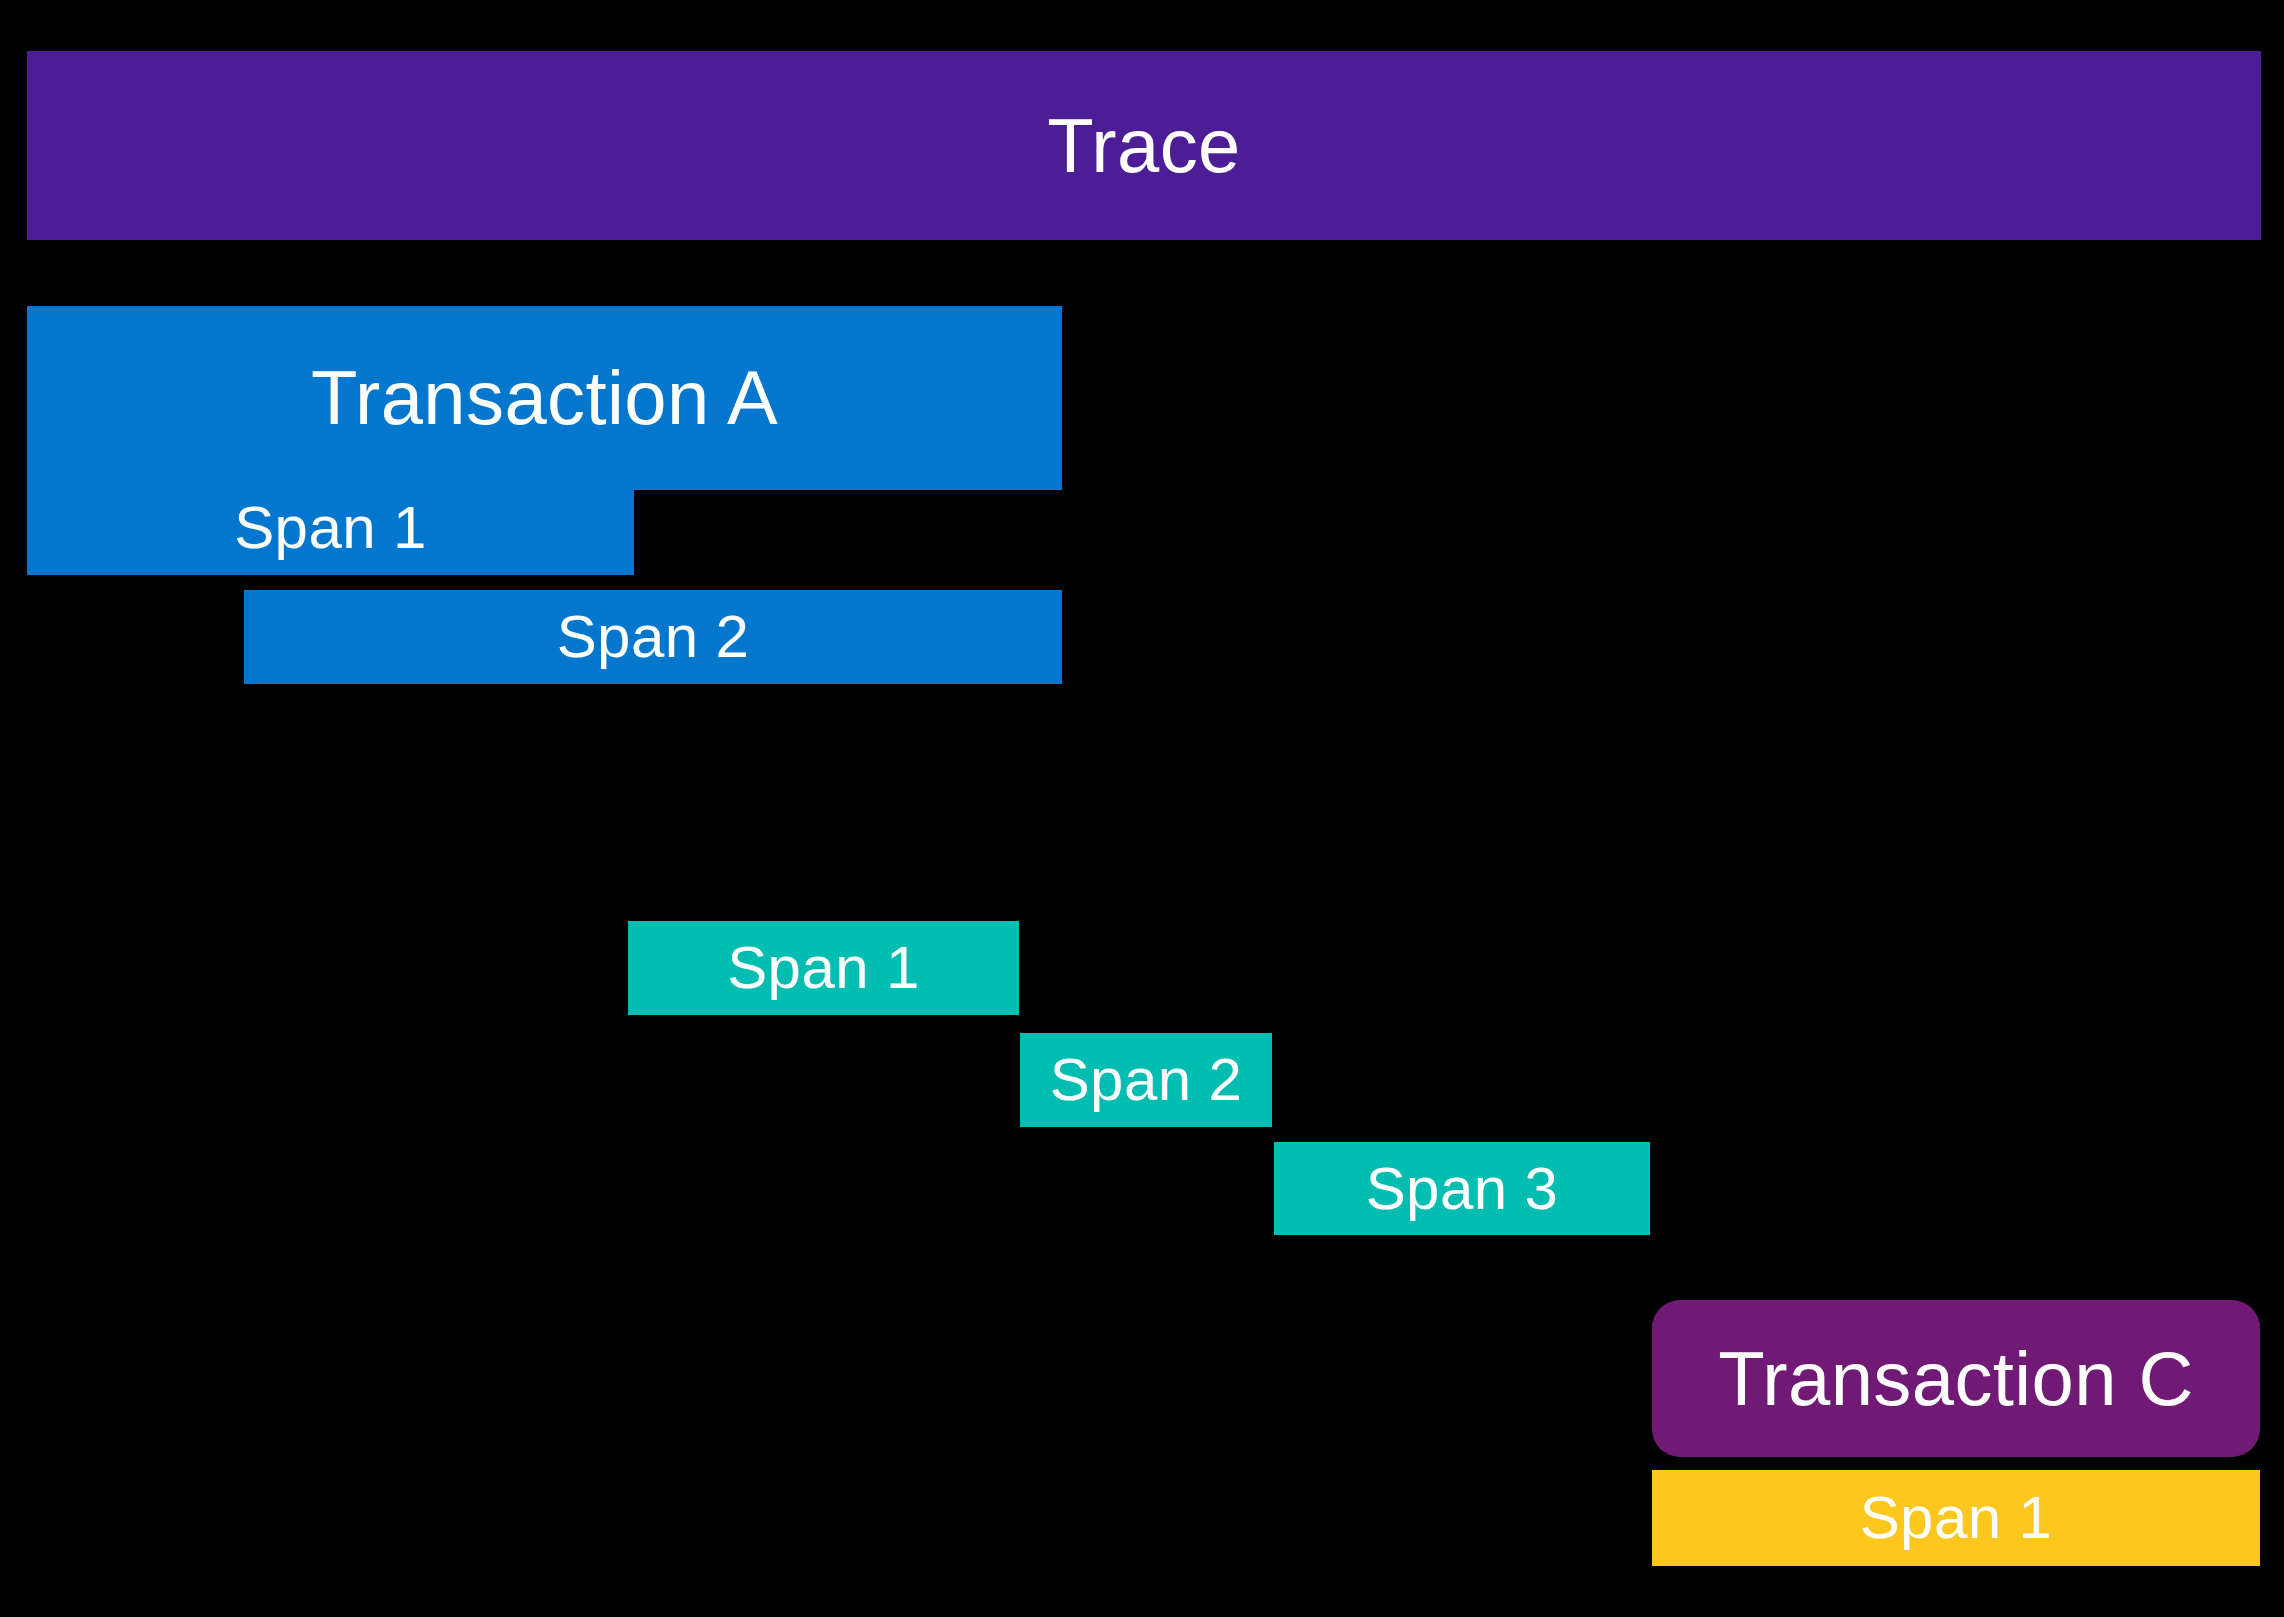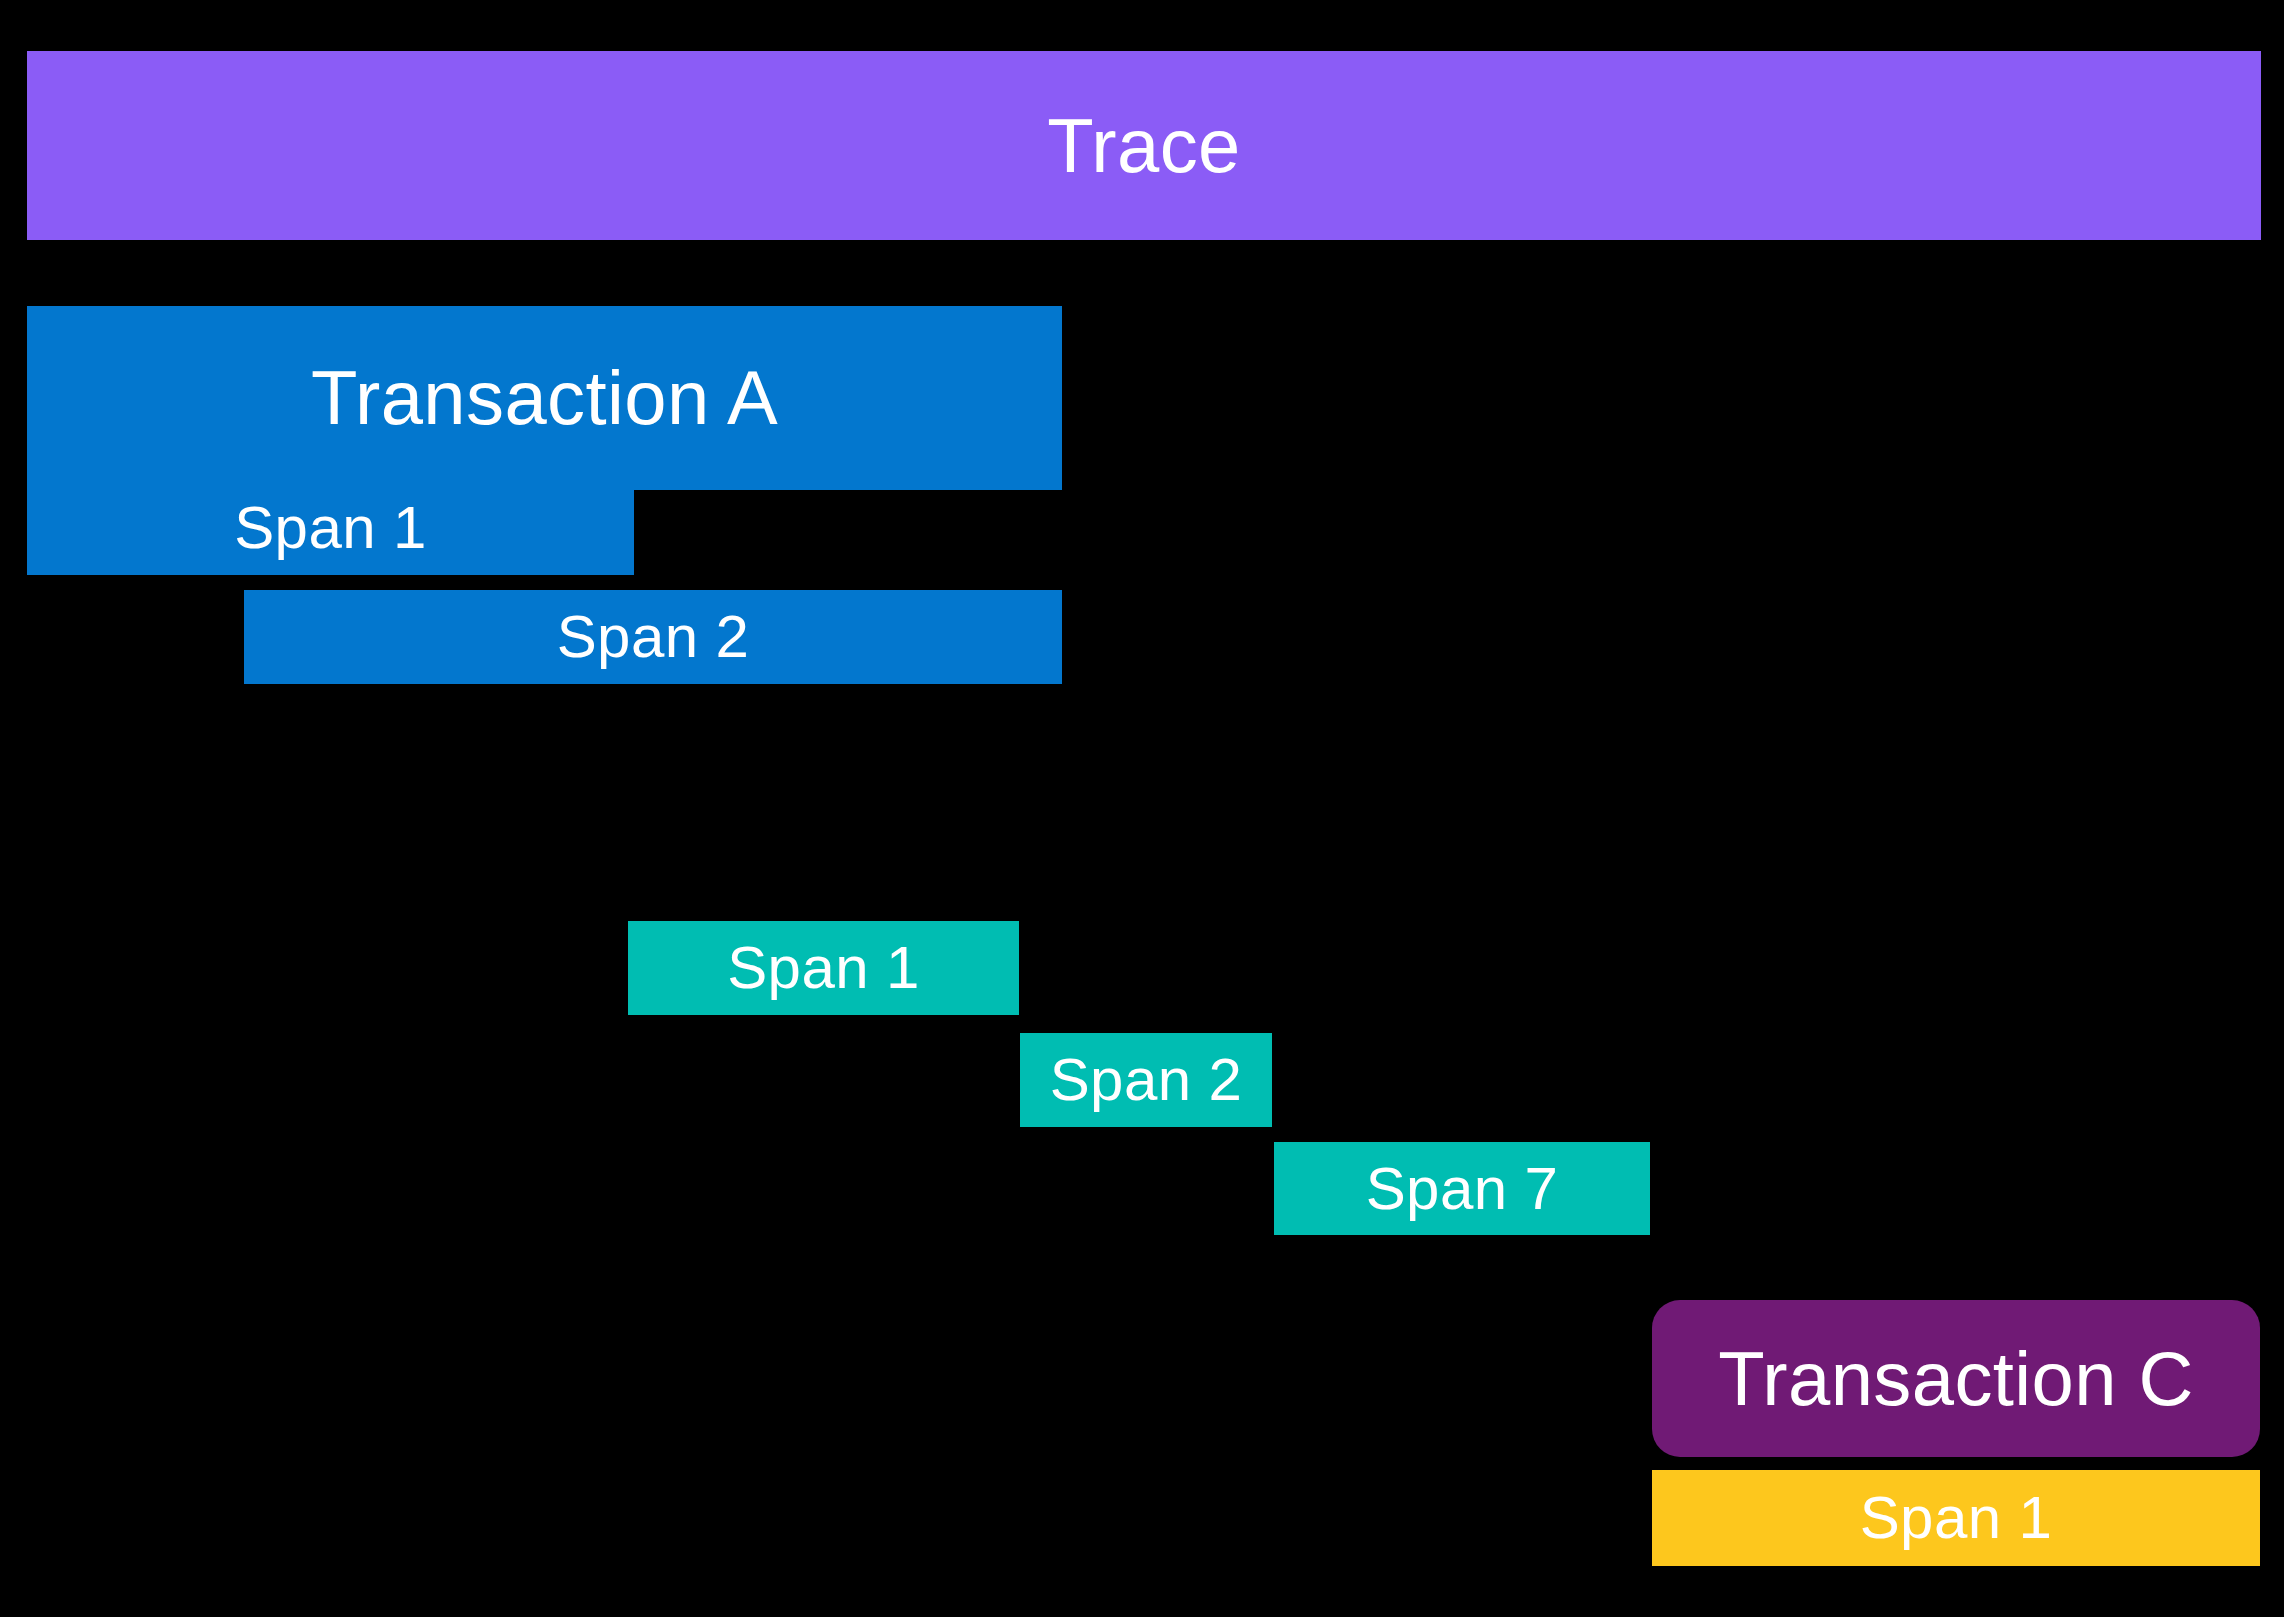"Trace" div.bar { background: #8b5cf6 -> #4c1d95 }
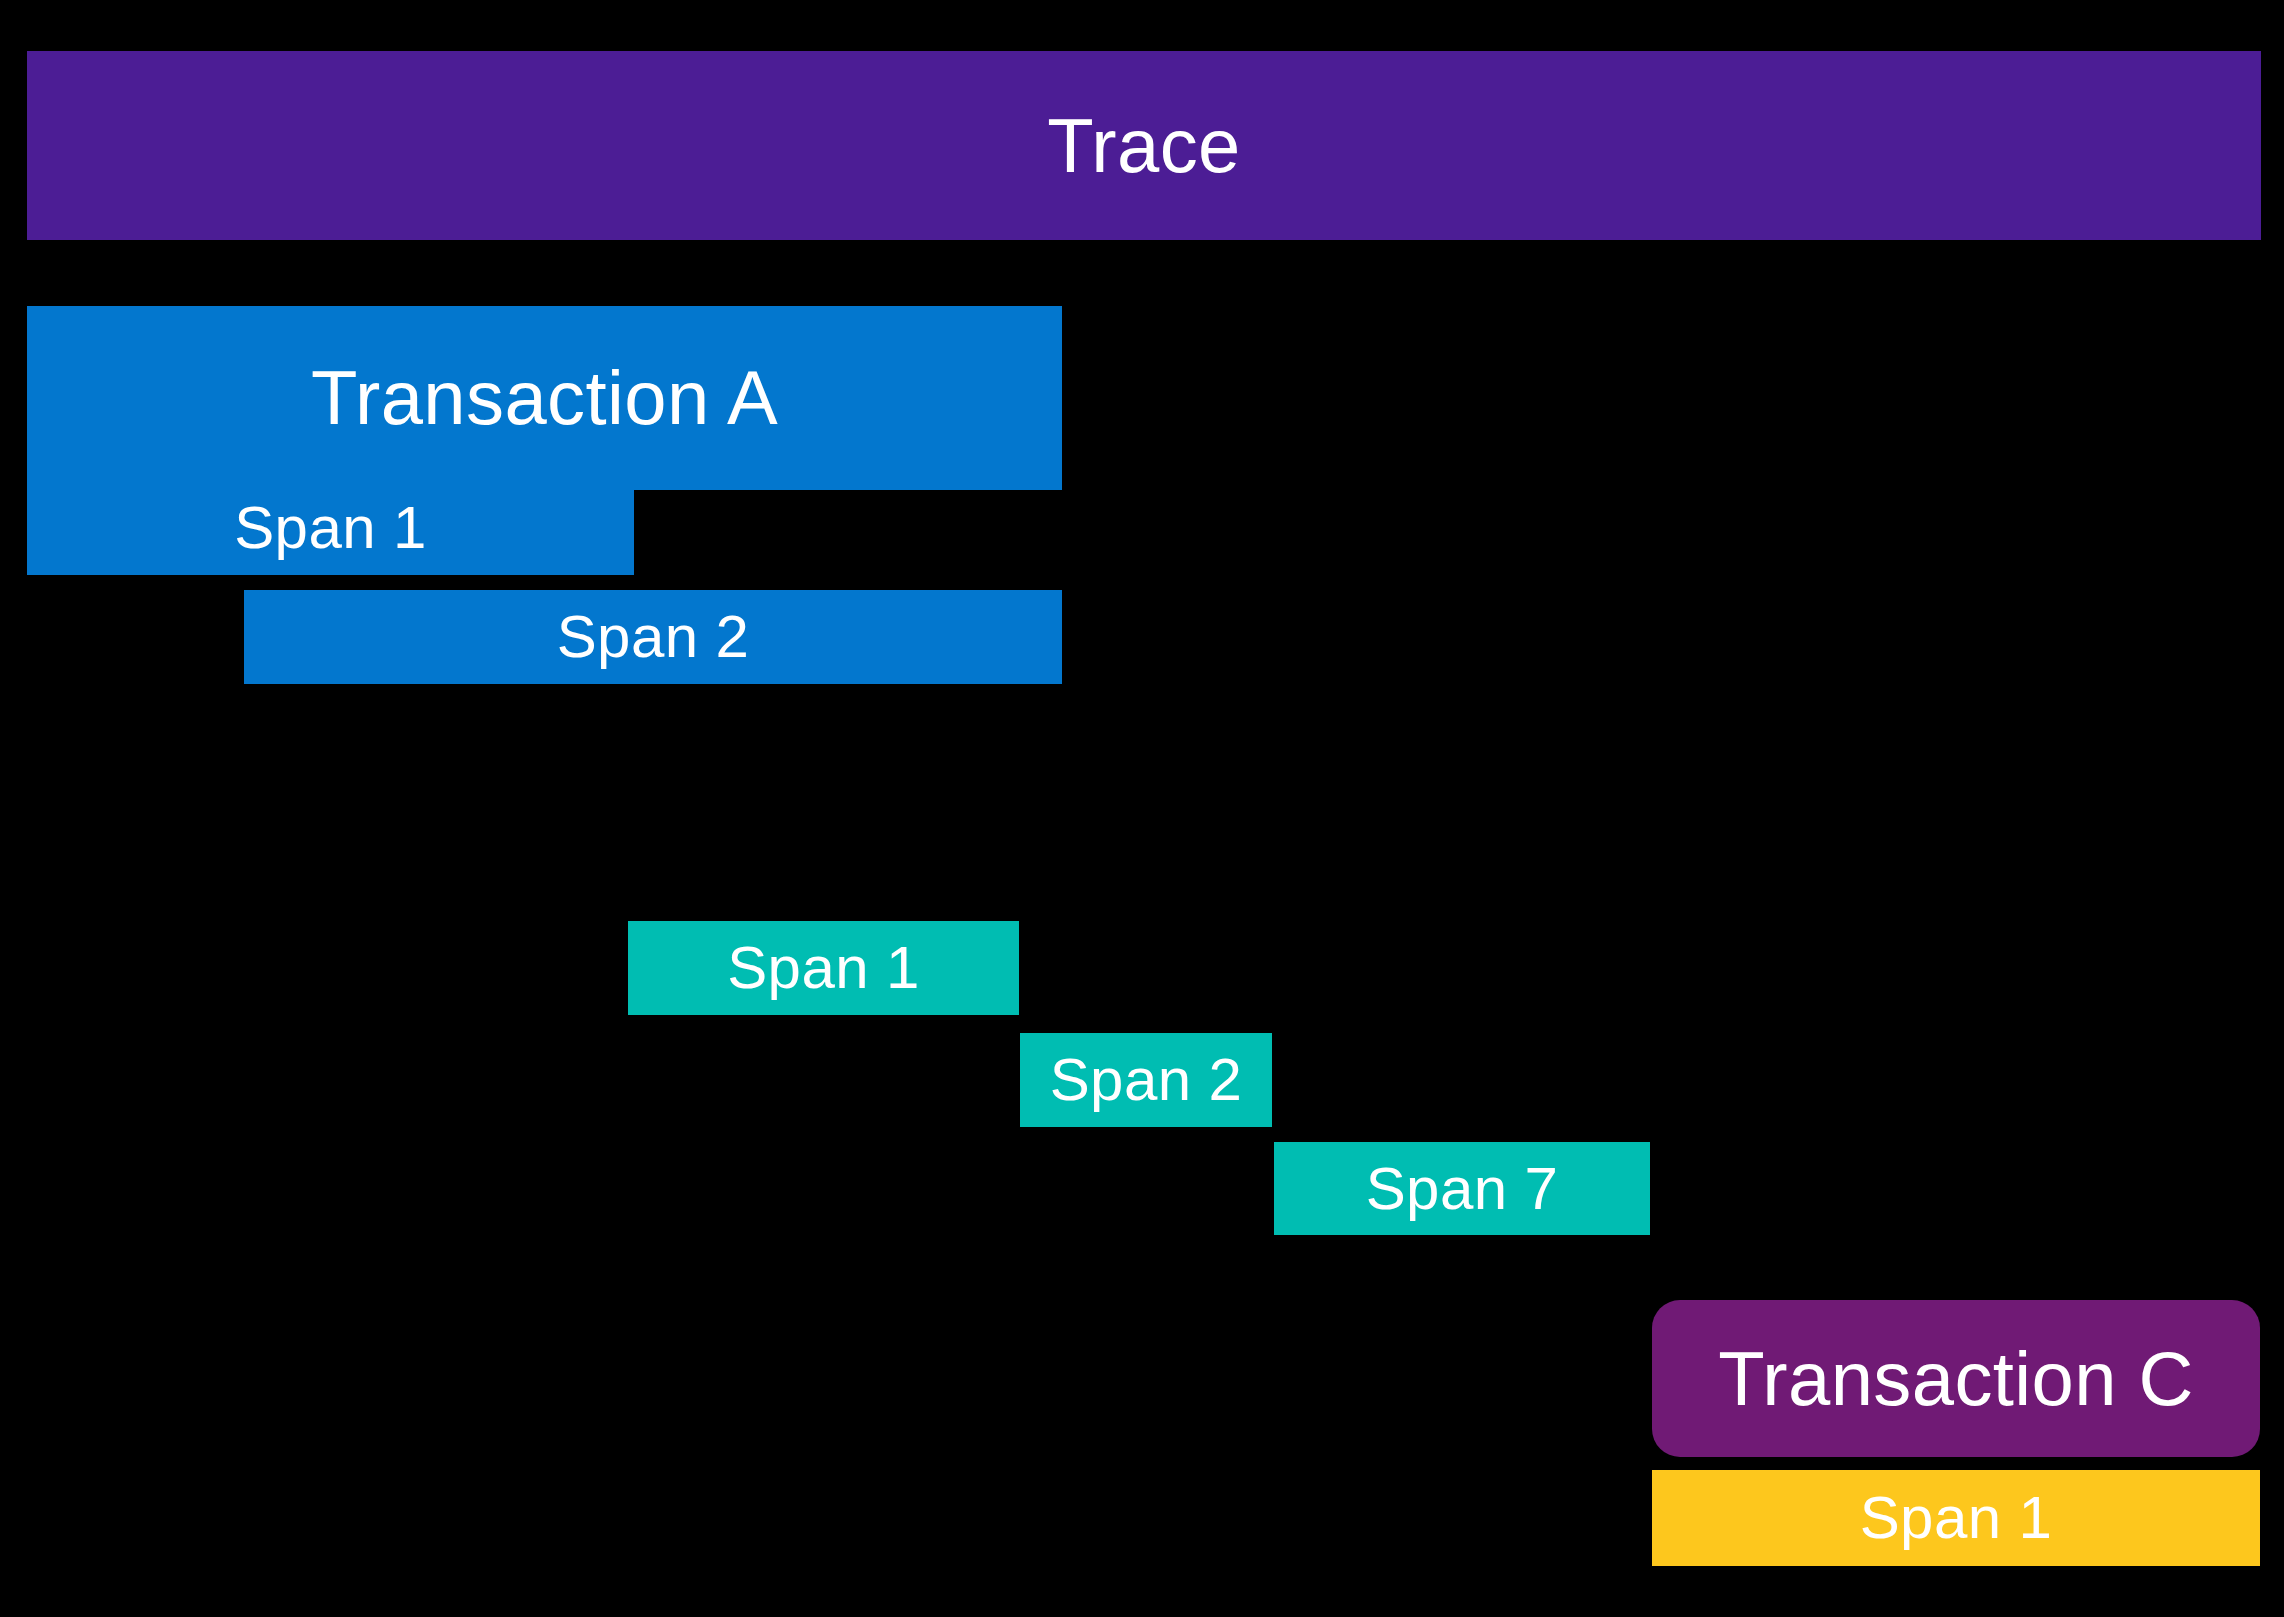"Span 7" span.bar-label { text: 7 -> 3 }
